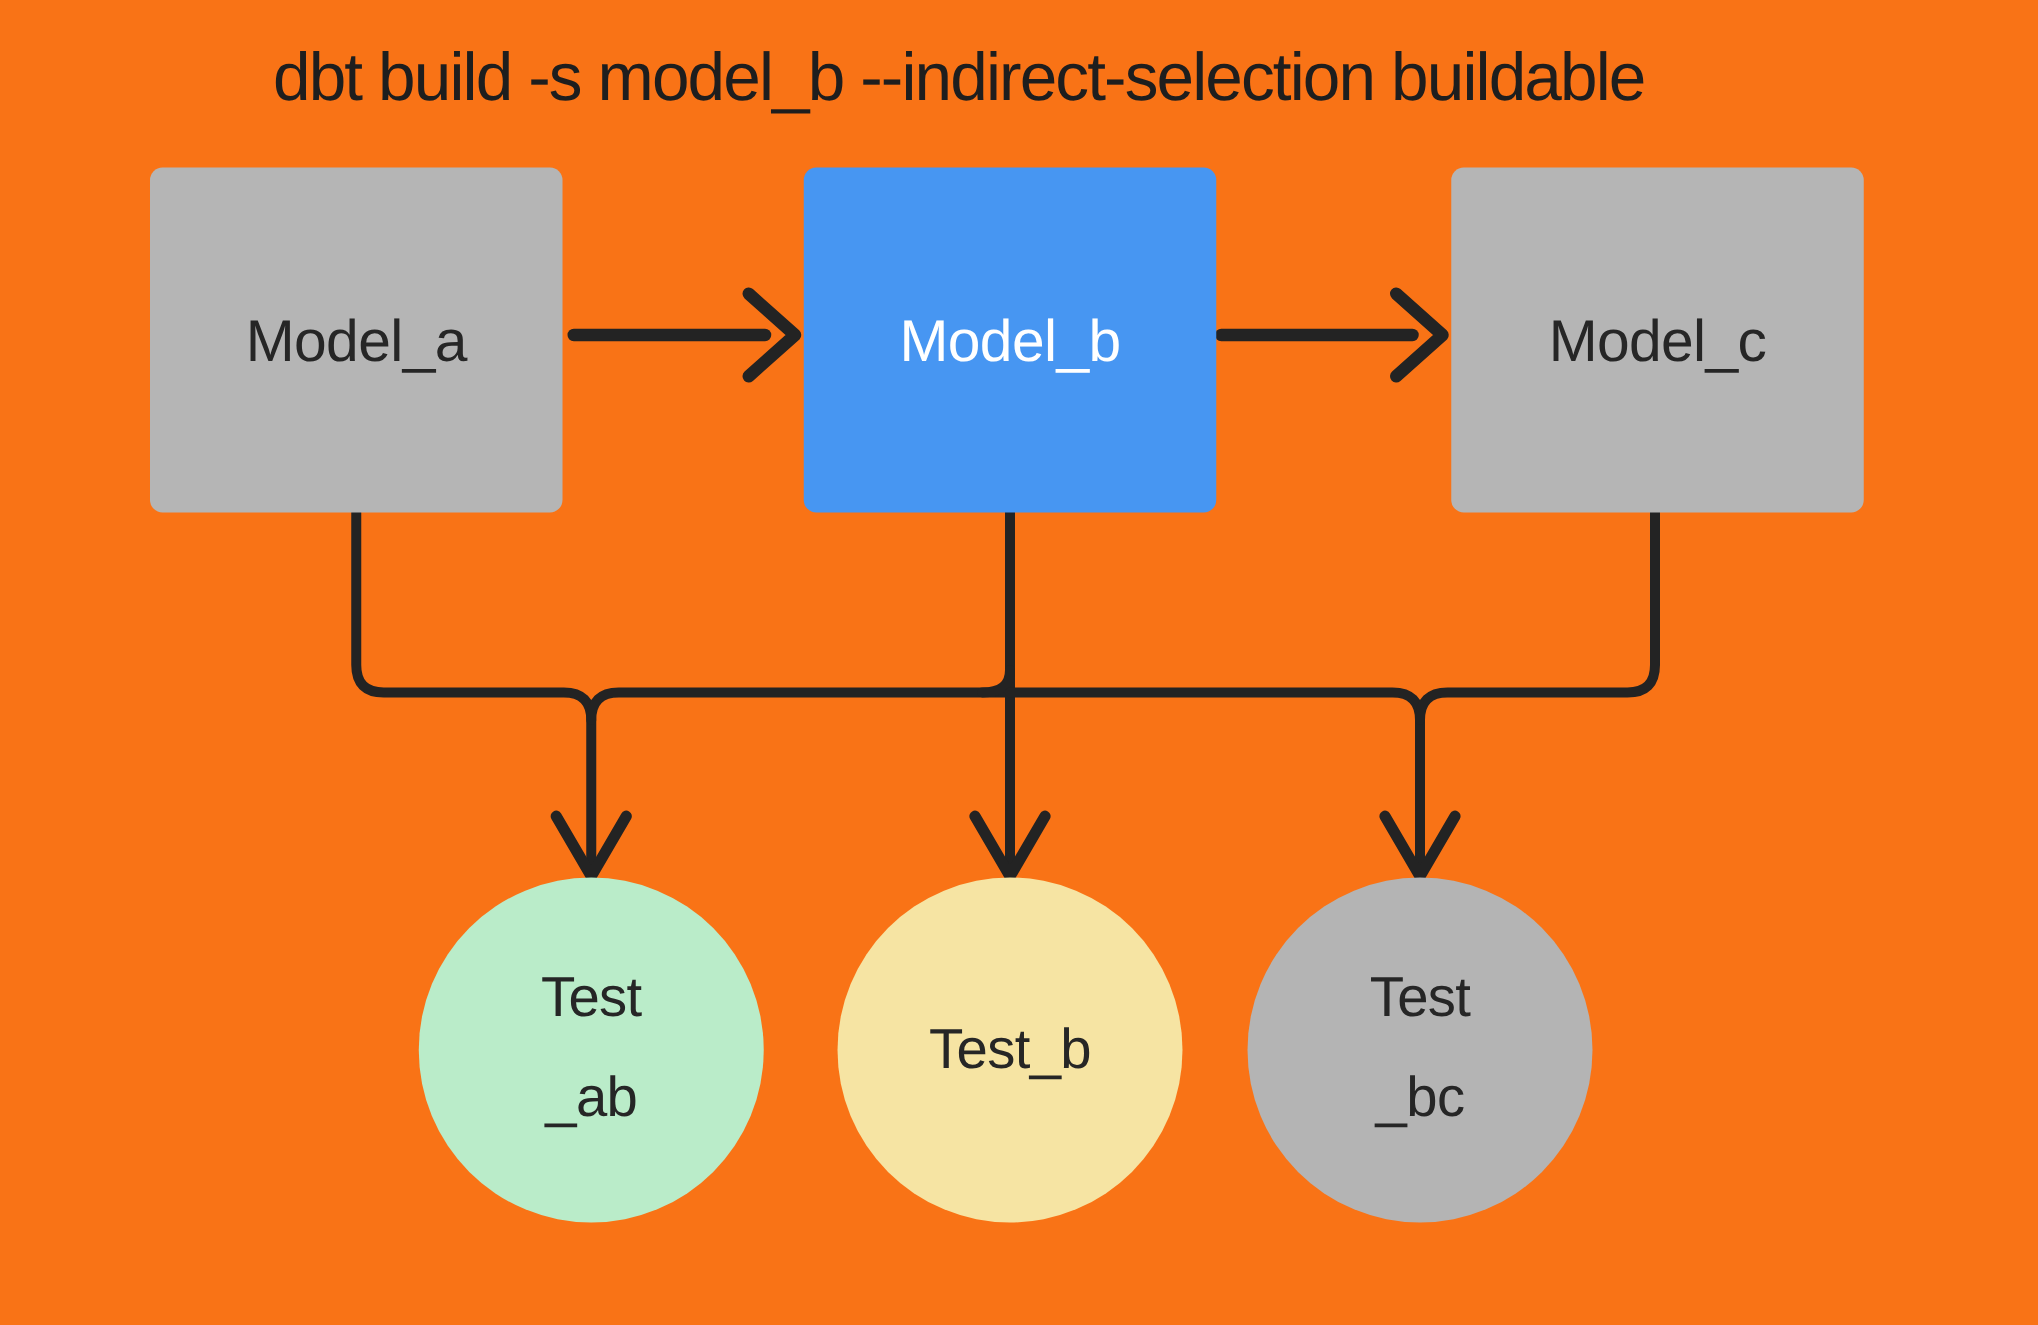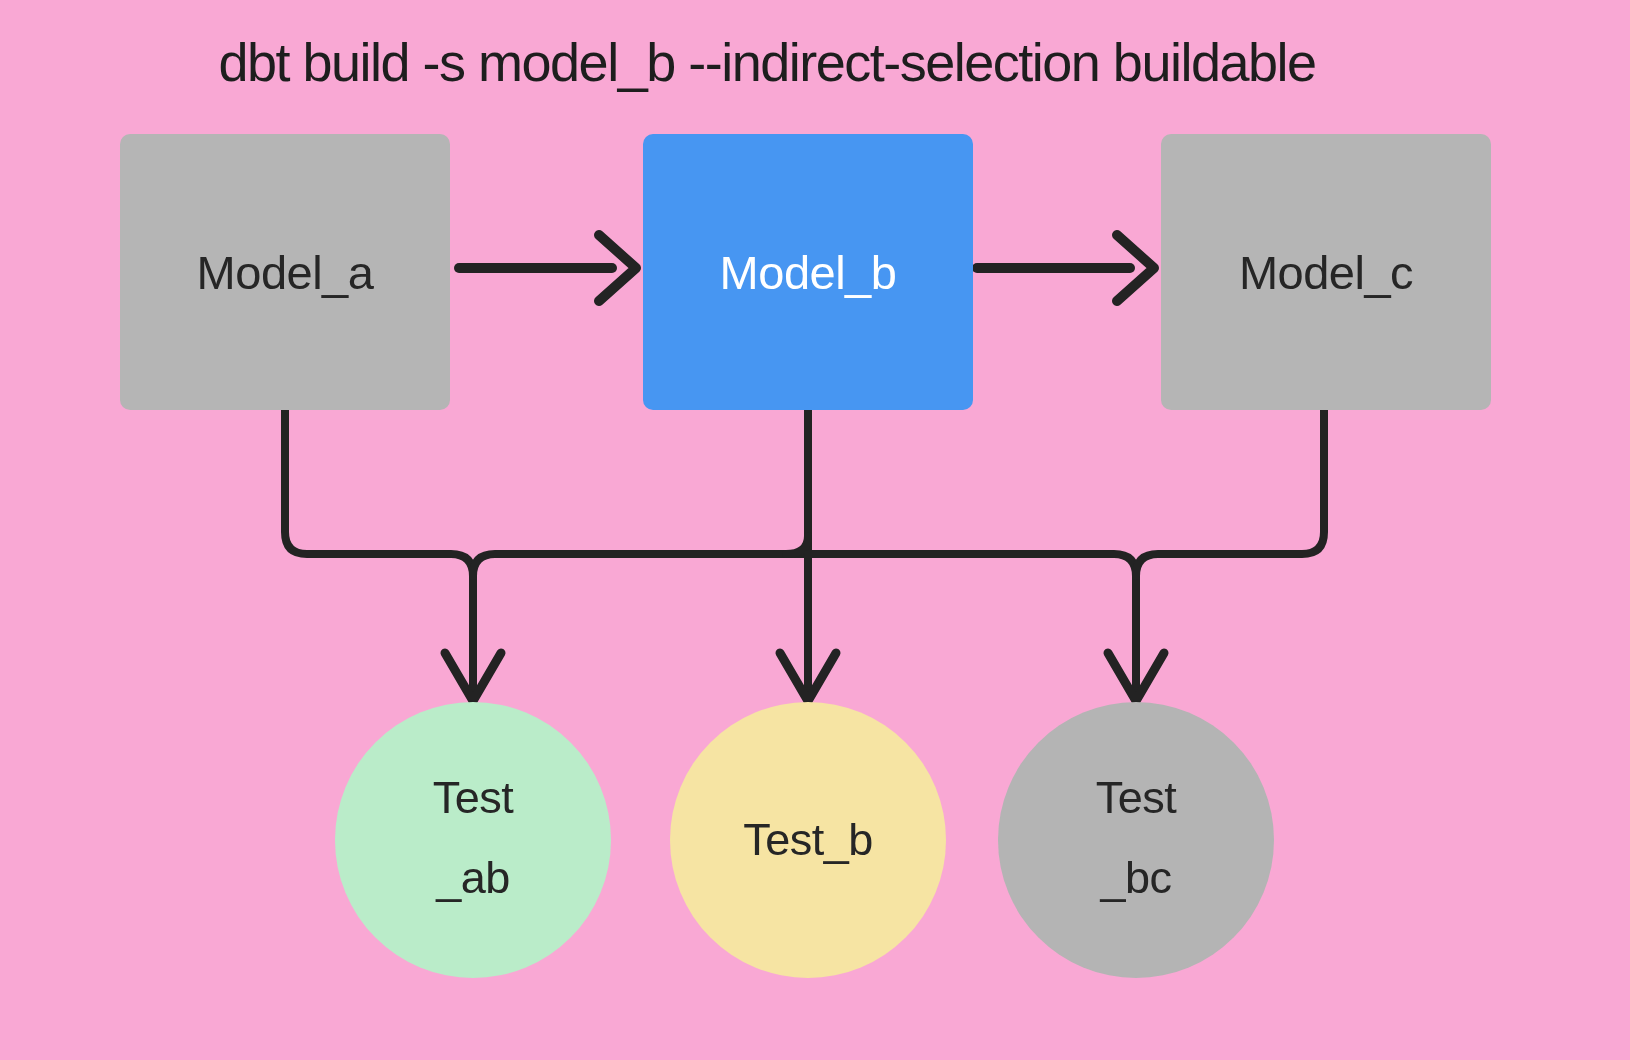"dbt build -s model_b" #stage { background: #f9a8d4 -> #f97316 }
